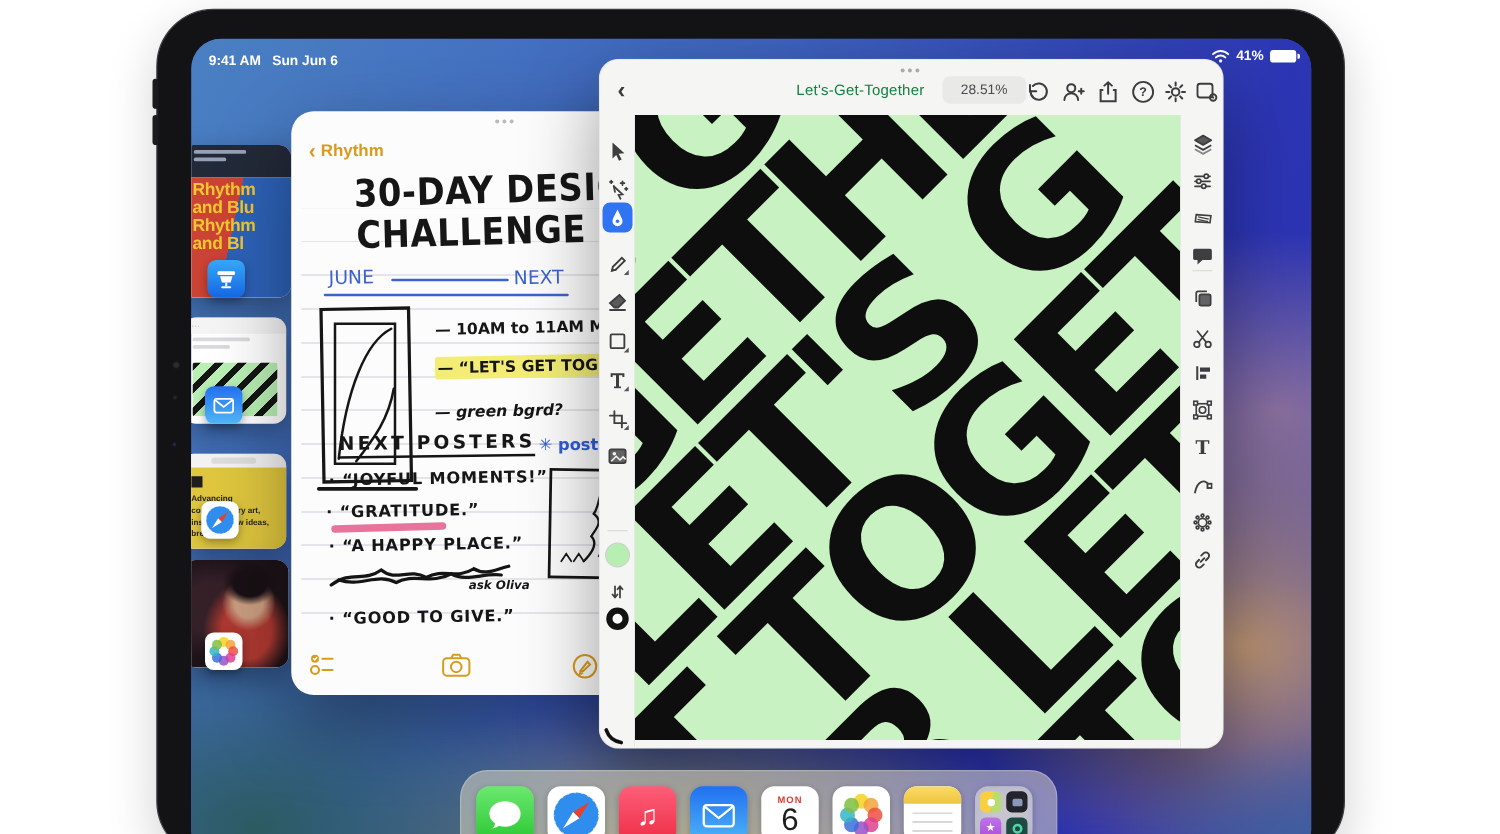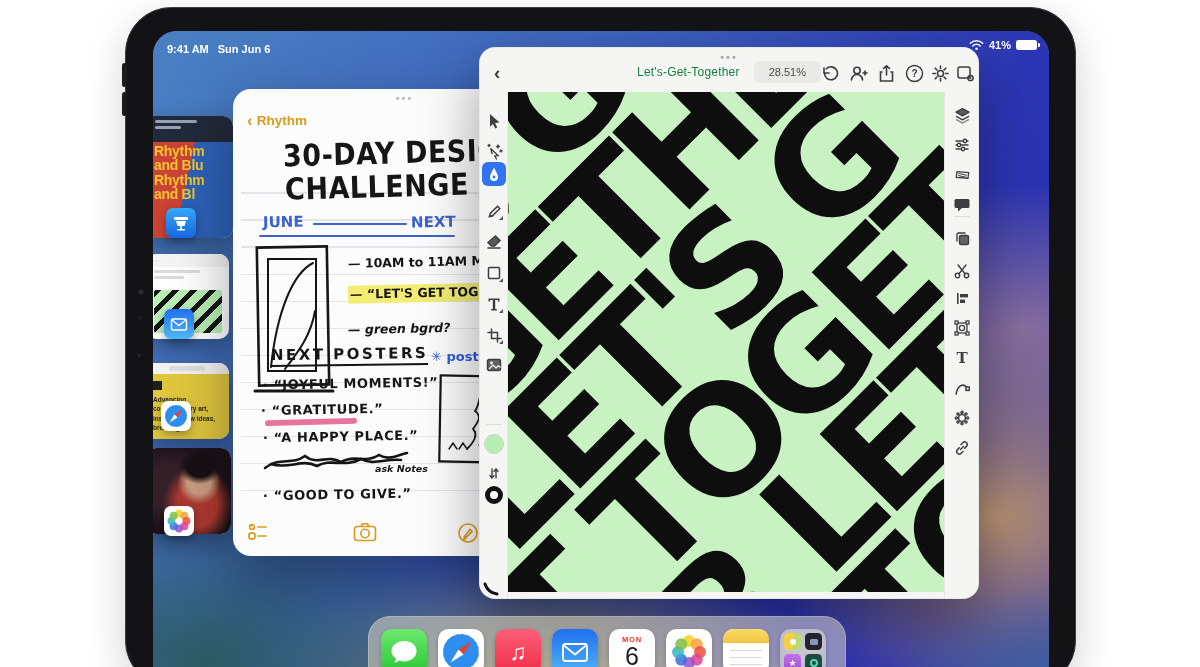"JUNE" .hw-month { font-weight: 700 -> 400 }
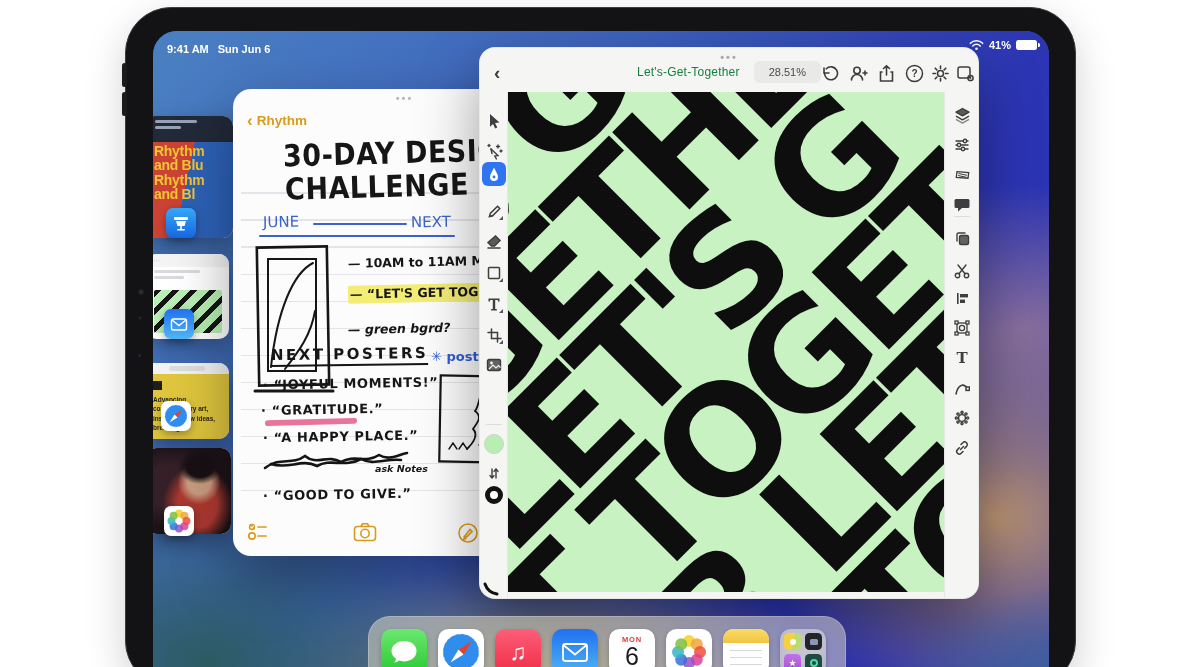"ask Notes" div.hw { text: Notes -> Oliva }
